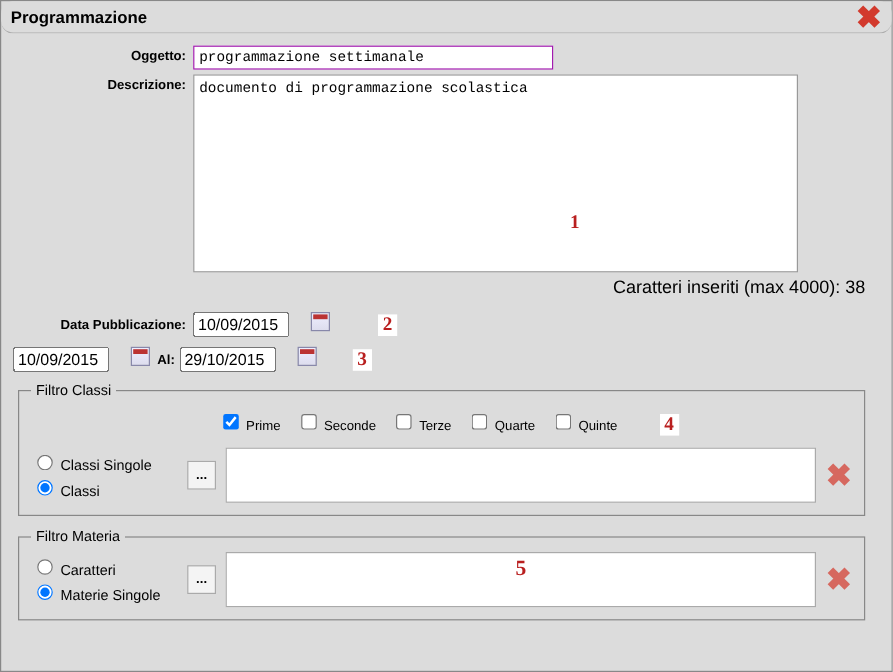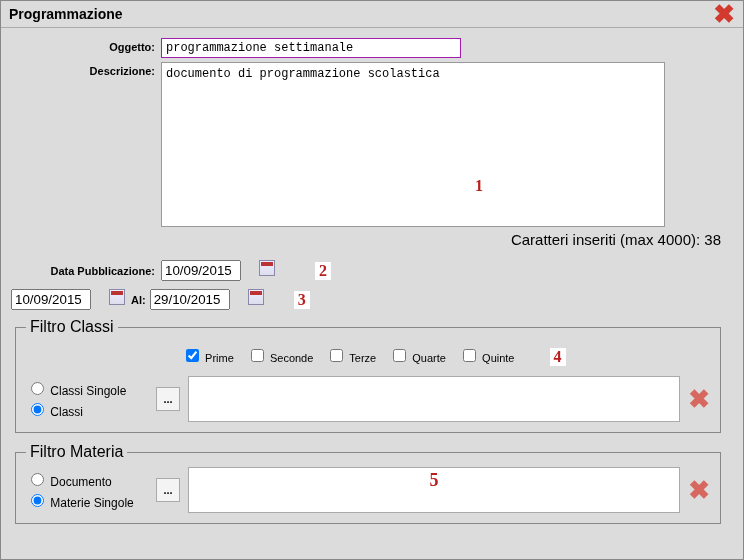"Programmazione" .titlebar { border-radius: none -> 10px }
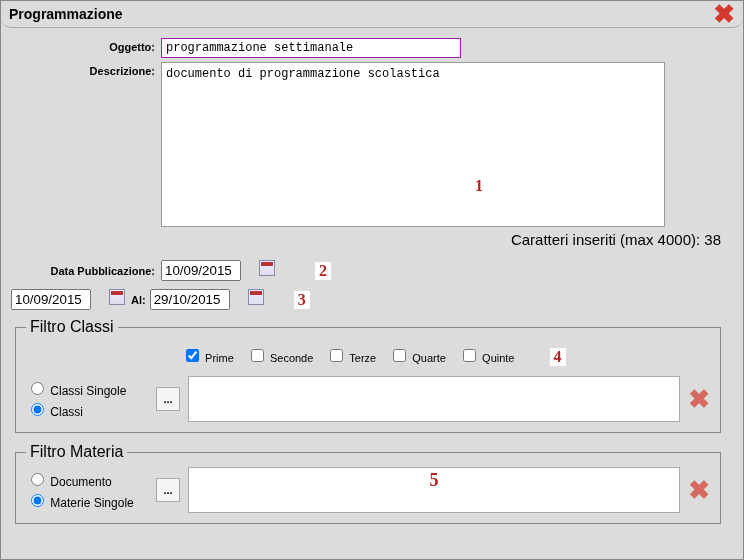"Filtro Classi" legend { font-size: 16px -> 12px }
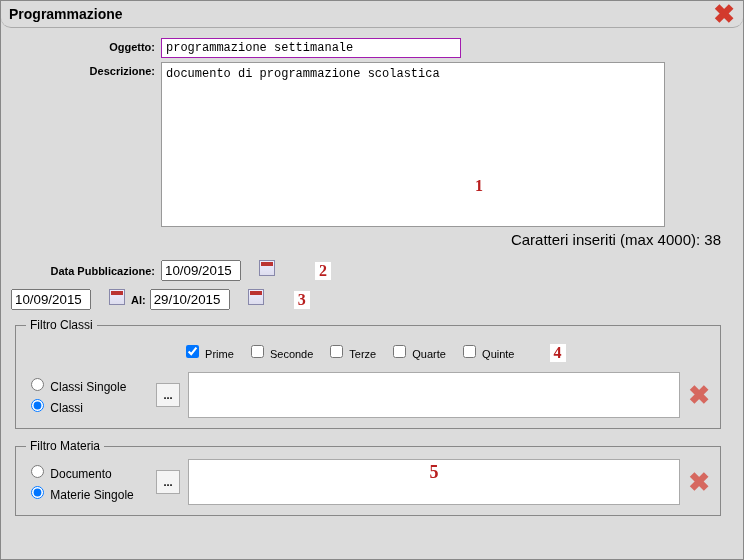"Documento" span { text: Documento -> Caratteri }
